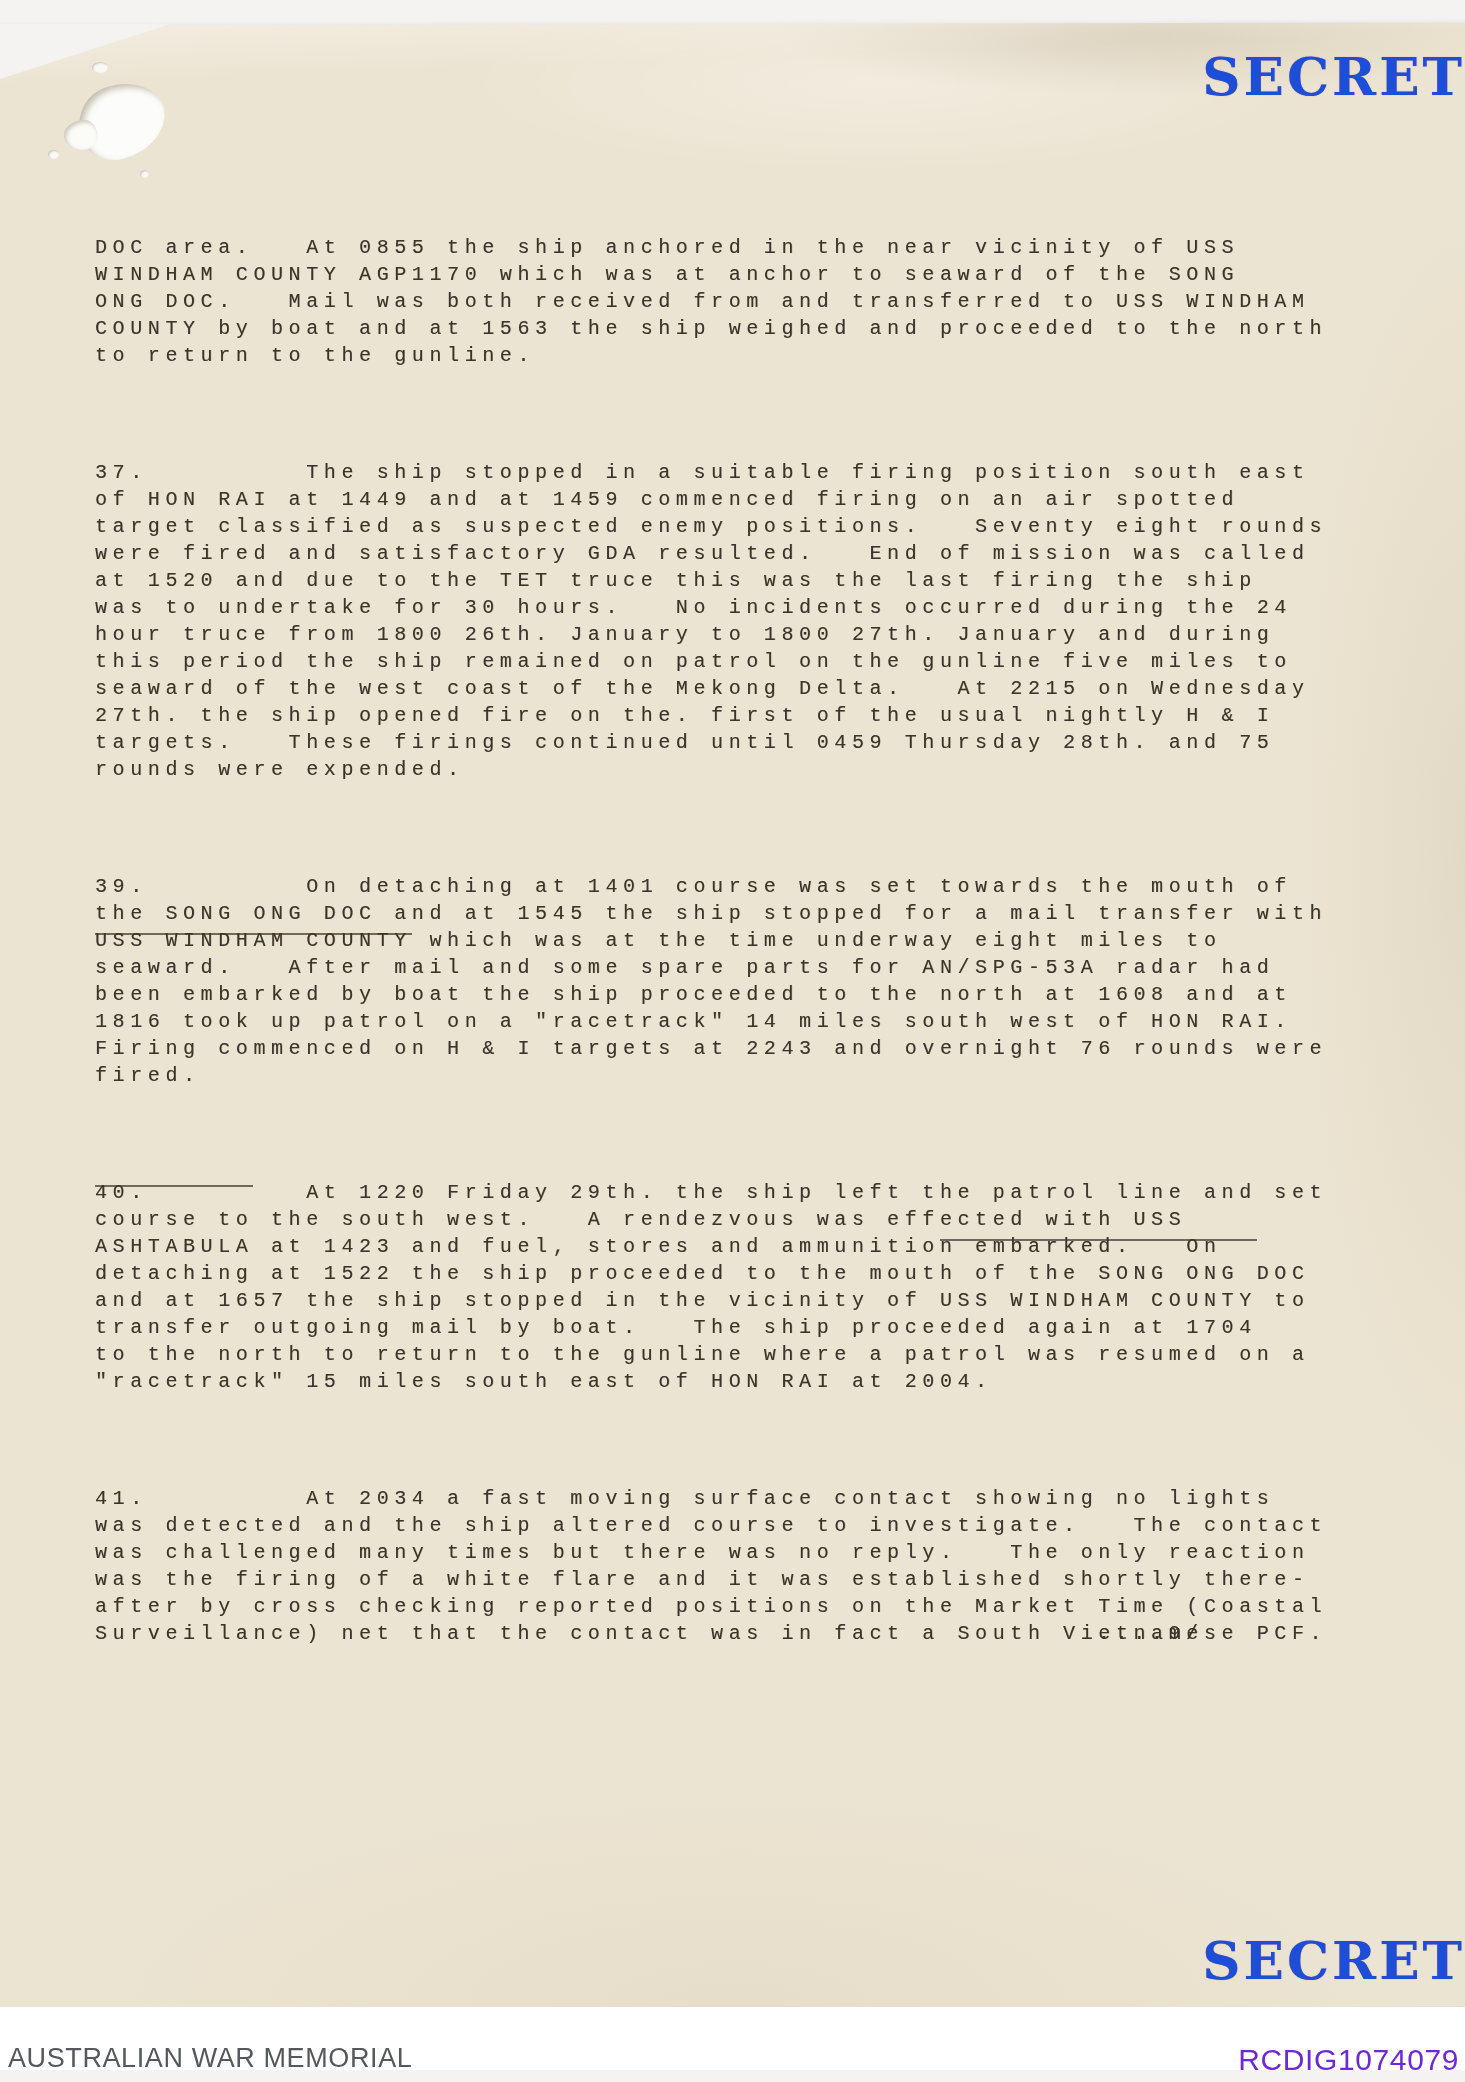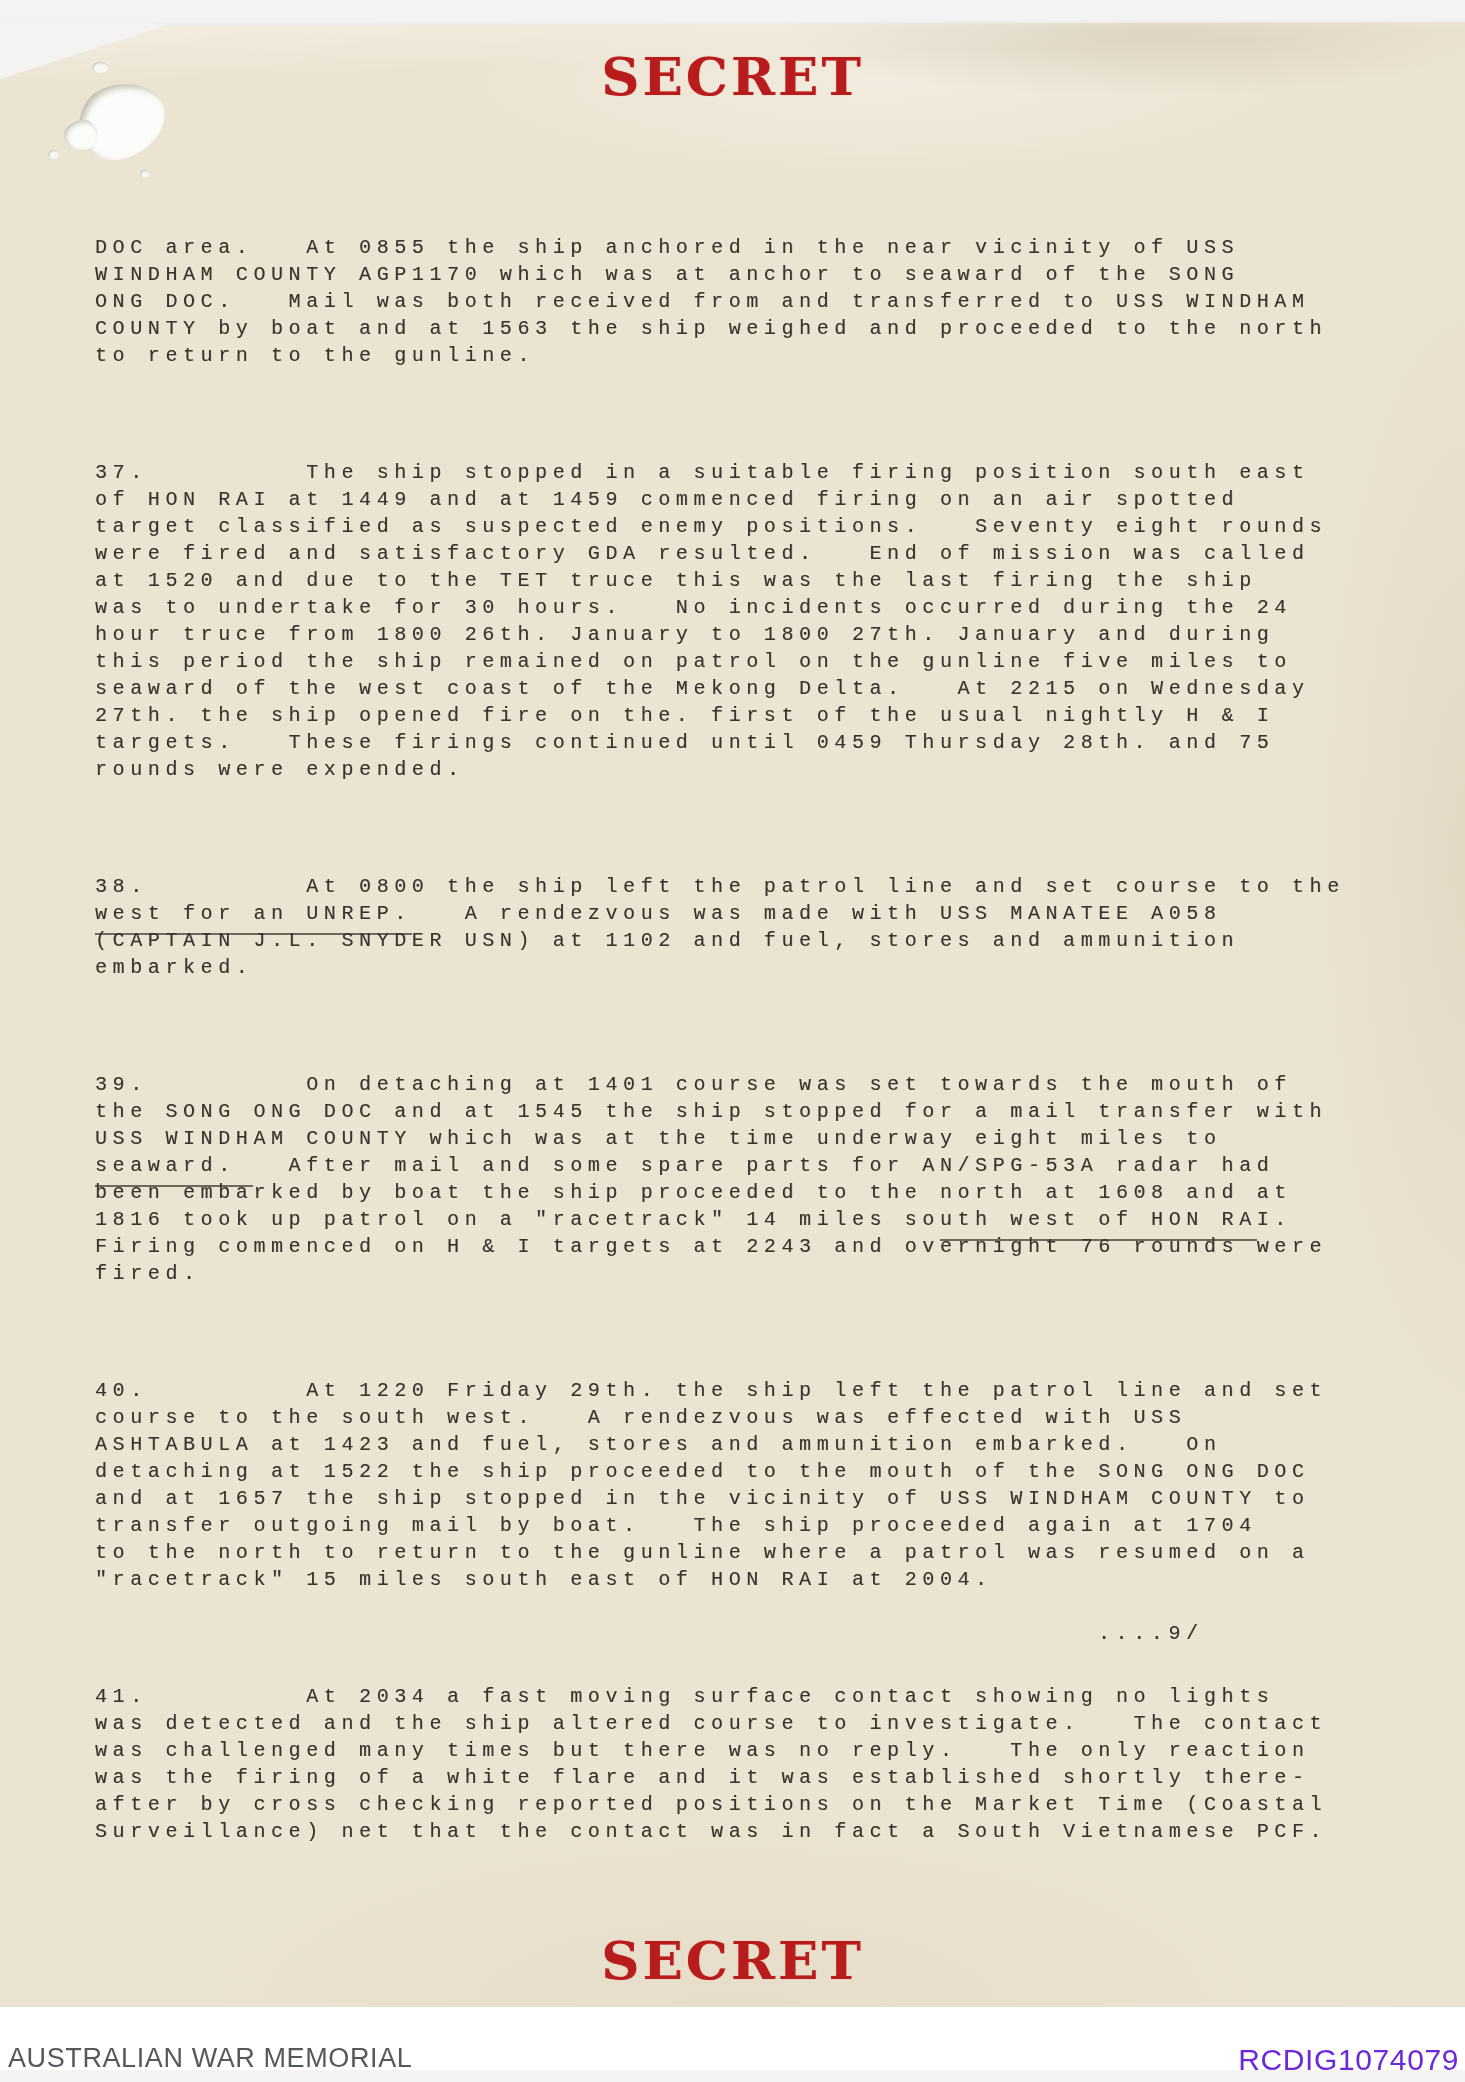"SECRET" .stamp { color: #b91c1c -> #1d4ed8; text-align: center -> right }
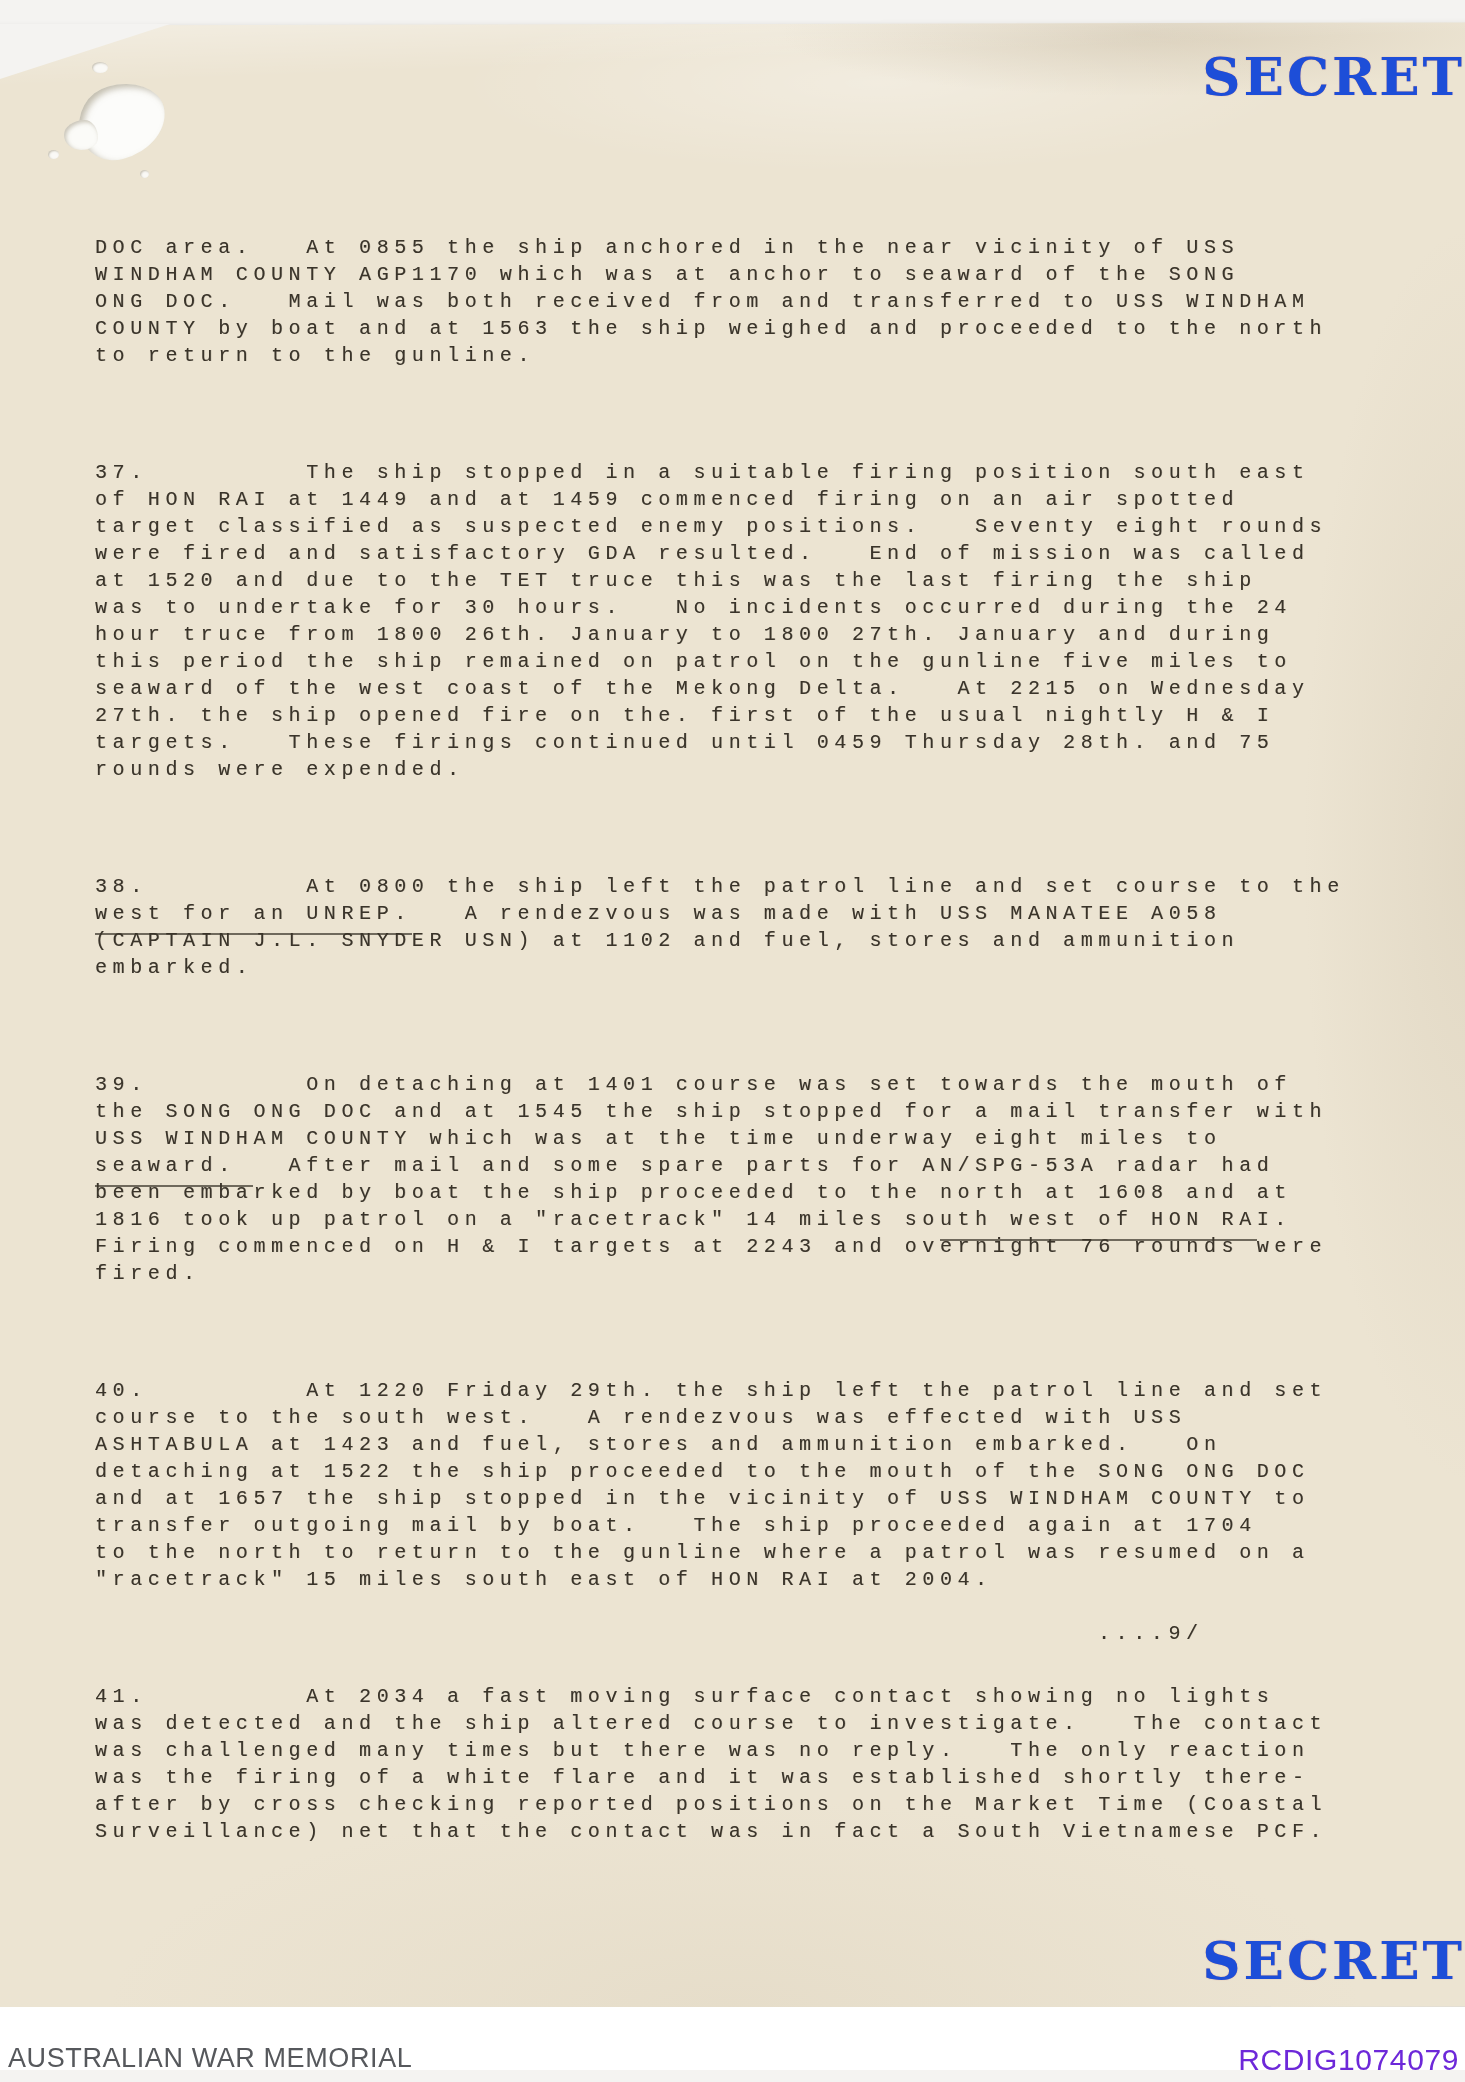"38. At 0800 the ship" p { html: <p>38. At 0800 the ship left the patrol line and set course to the west for an UNREP. A rendezvous was made with USS MANATEE A058 (CAPTAIN J.L. SNYDER USN) at 1102 and fuel, stores and ammunition embarked.</p> -> none }
